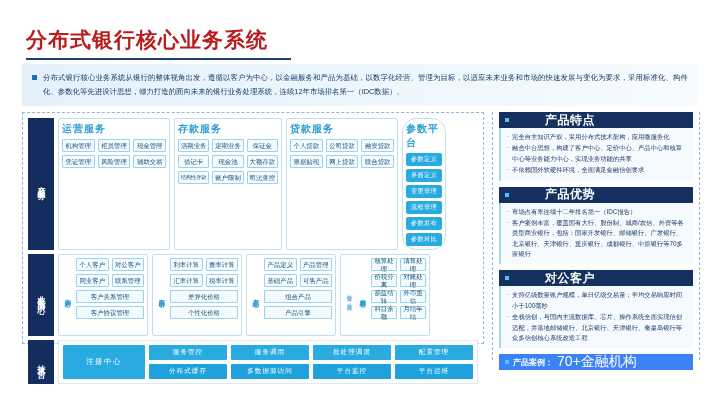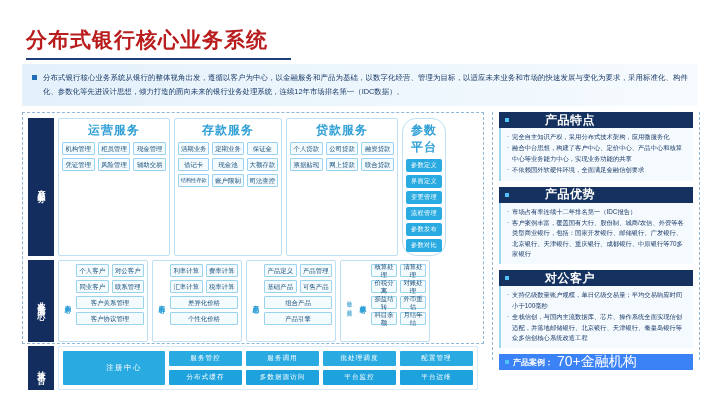"运营服务" .group-title { font-size: 12px -> 10px; text-align: center -> left }
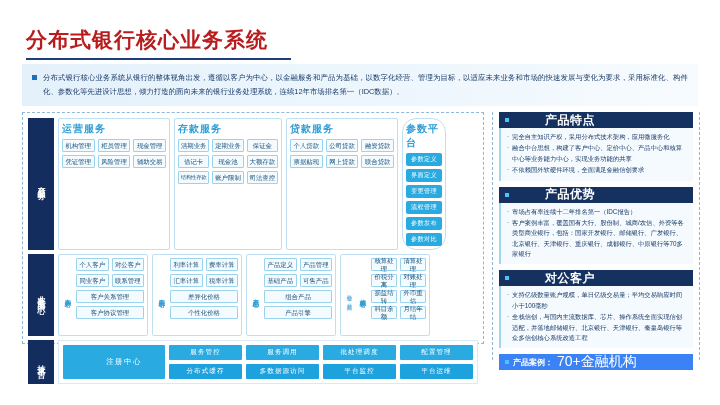"注册中心" .tech-main { padding-left: 20px -> none }
